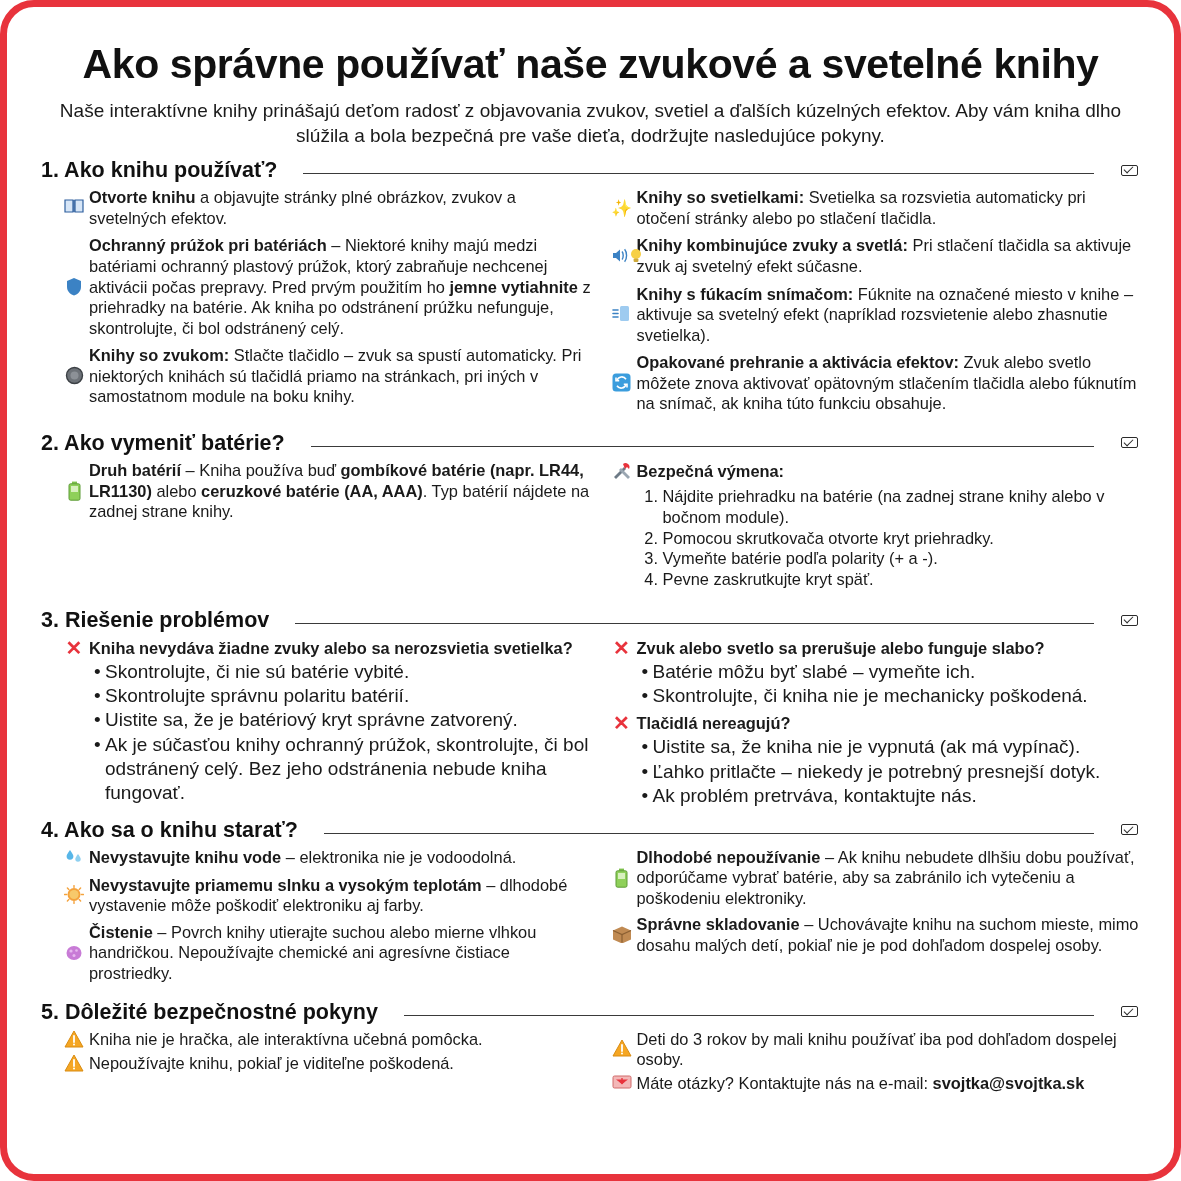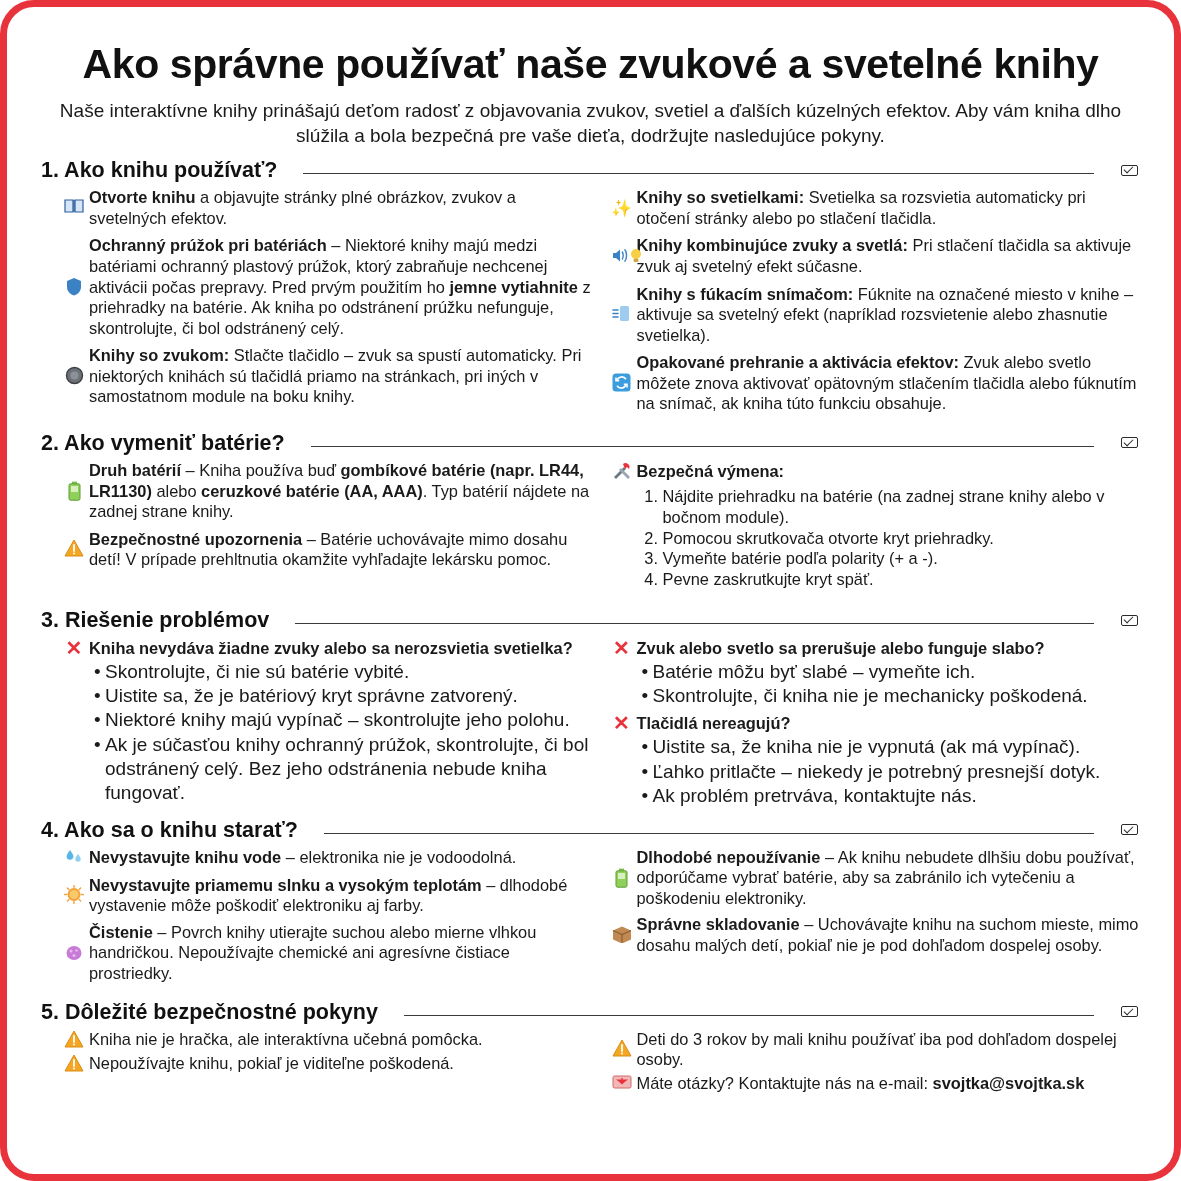"Bezpečnostné upozornenia – Batérie" div.item { html: <div> <span> <svg> <path></path> <path></path> <circle></circle> </svg> </span> <span><b>Bezpečnostné upozornenia</b><span> – Batérie uchovávajte mimo dosahu detí! V prípade prehltnutia okamžite vyhľadajte lekársku pomoc.</span></span> </div> -> none }
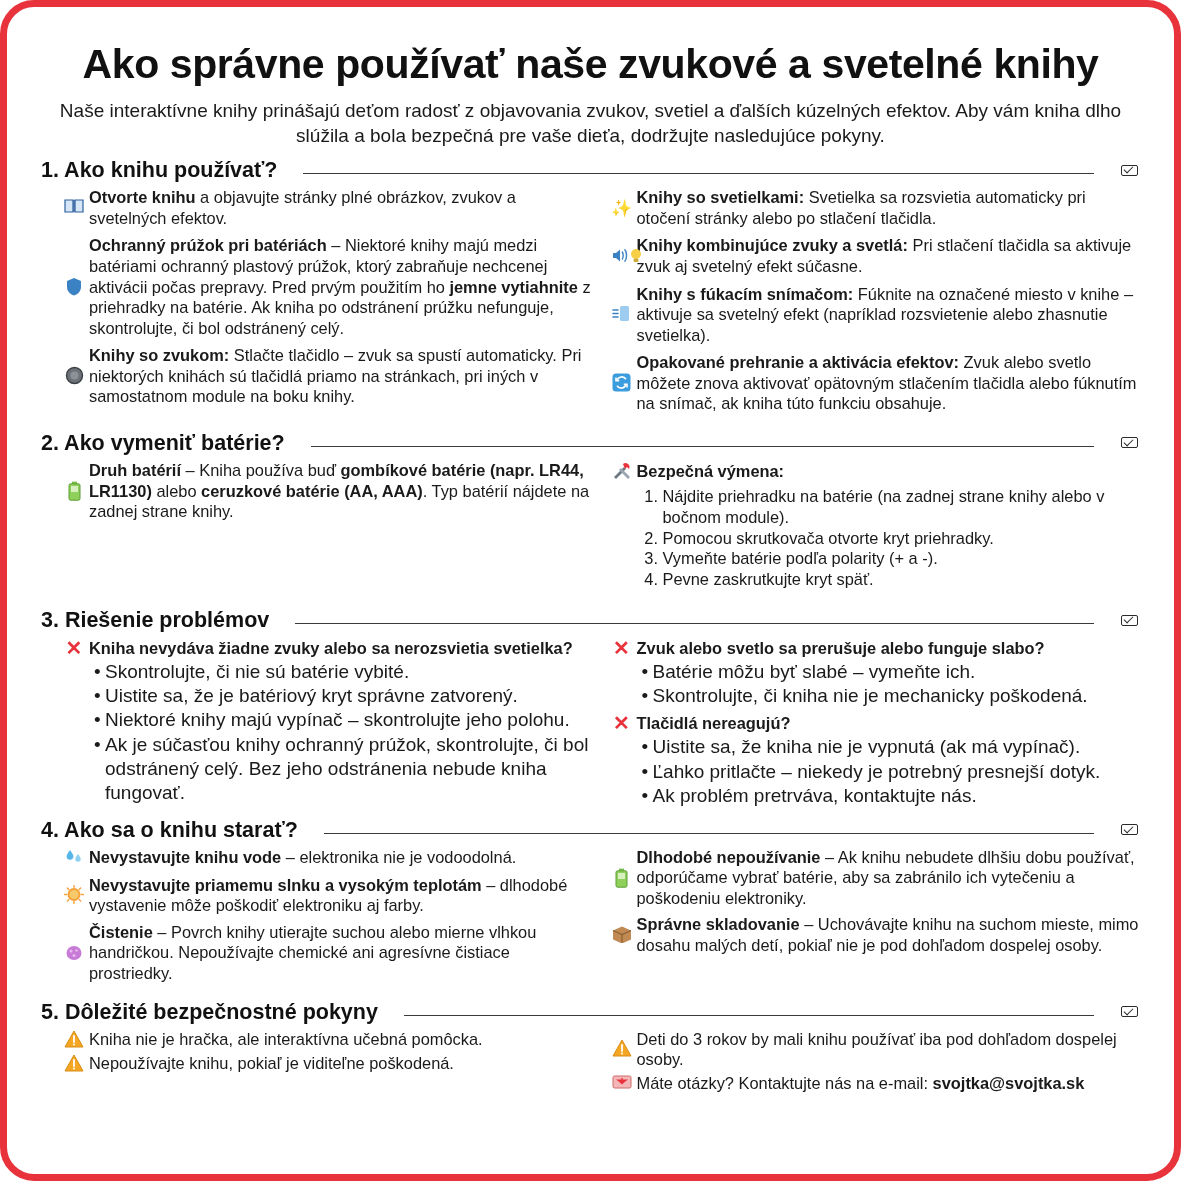"Skontrolujte správnu polaritu batérií." li { html: none -> <li>Skontrolujte správnu polaritu batérií.</li> }
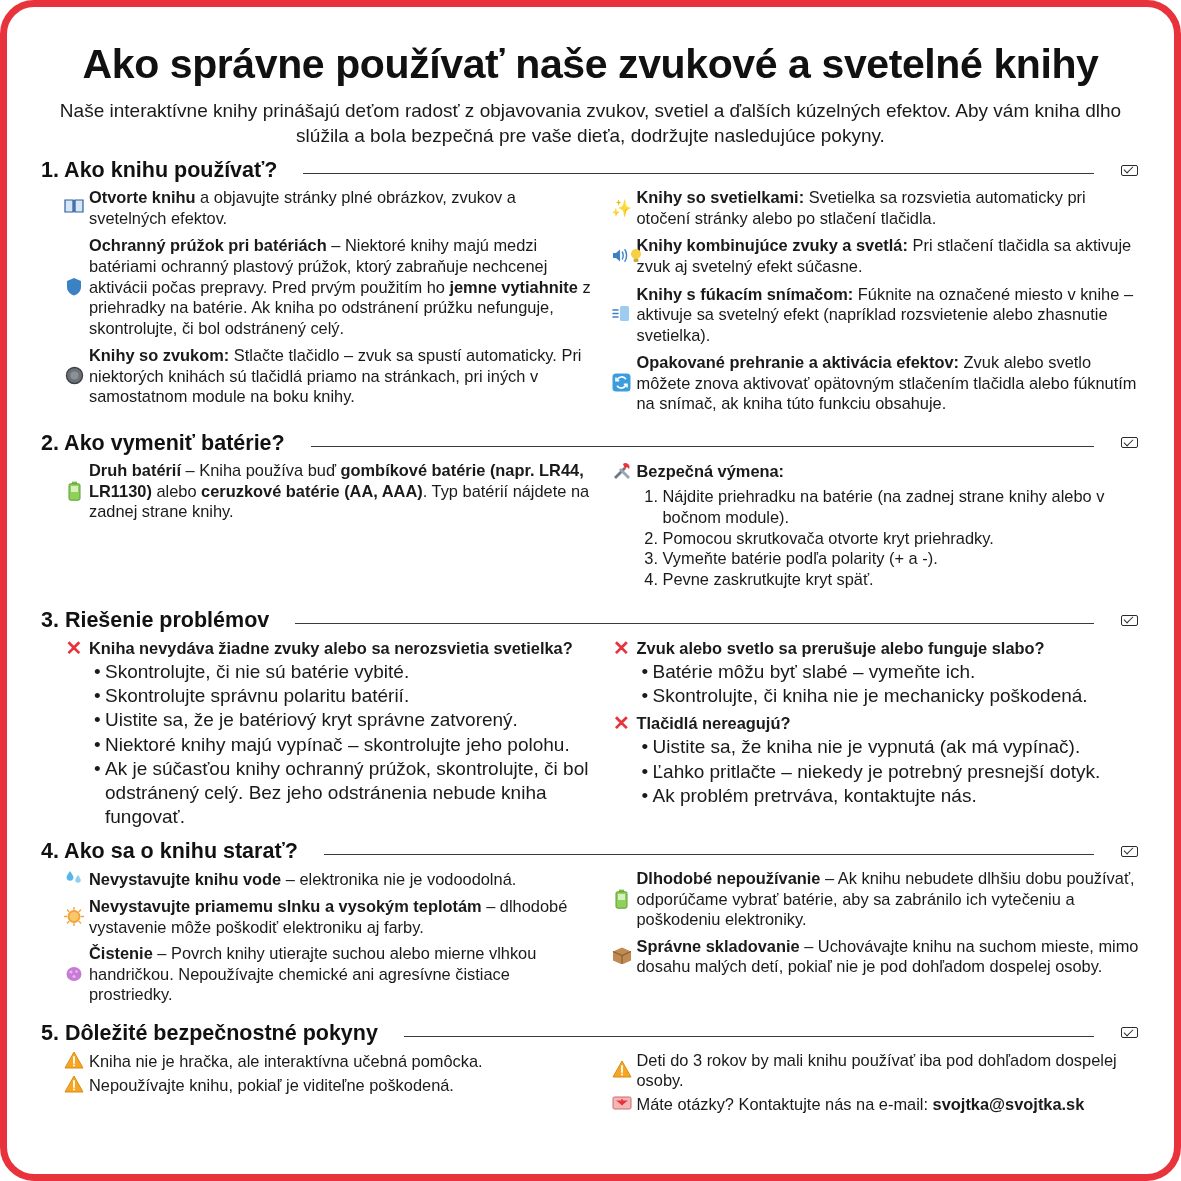"Niektoré knihy majú vypínač –" li { html: <li>Niektoré knihy majú vypínač – skontrolujte jeho polohu.</li> -> none }
